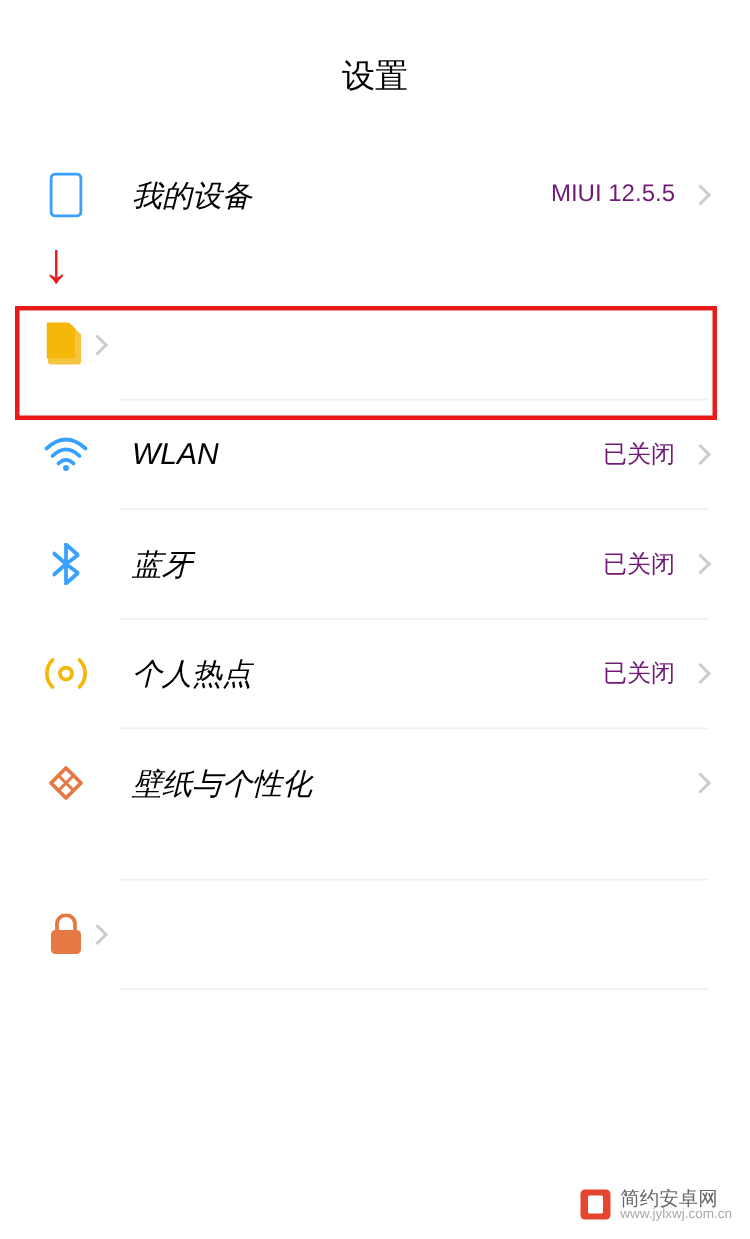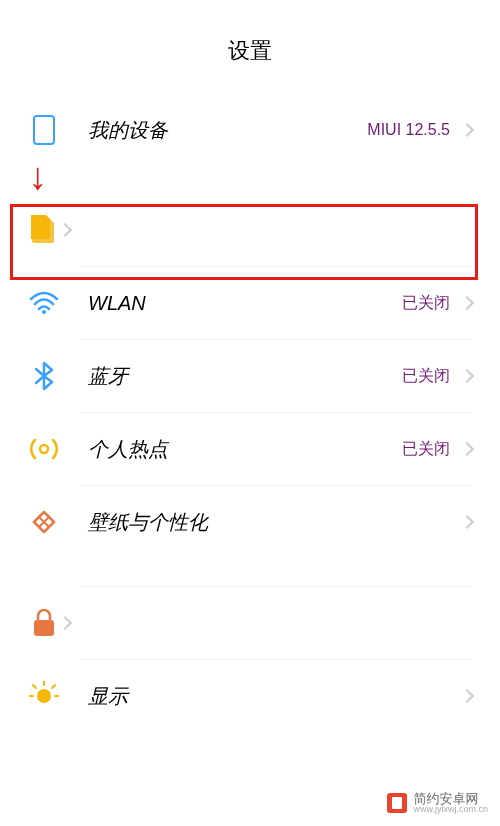"显示" div.item { html: <div> <span> <svg> <circle></circle> <g> <line></line> <line></line> <line></line> <line></line> <line></line> </g> </svg> </span> <span>显示</span> <span></span> </div> -> none }
